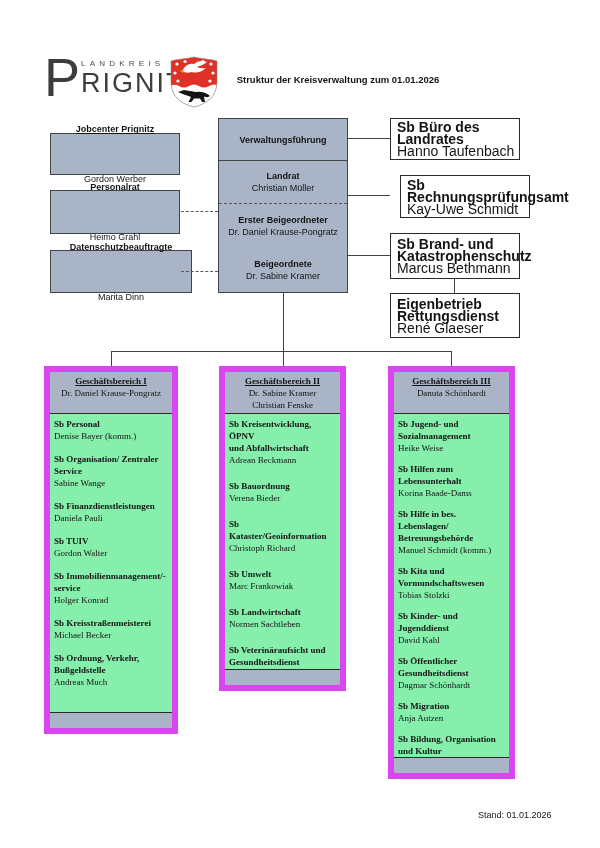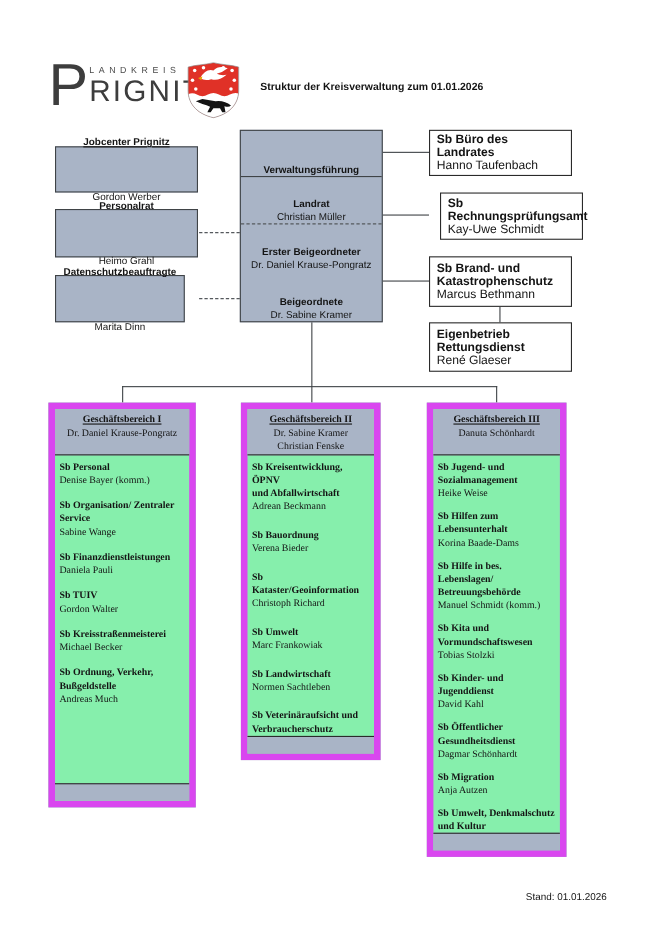"Sb Büro des Landrates" .wbox { font-size: 11px -> 14px }
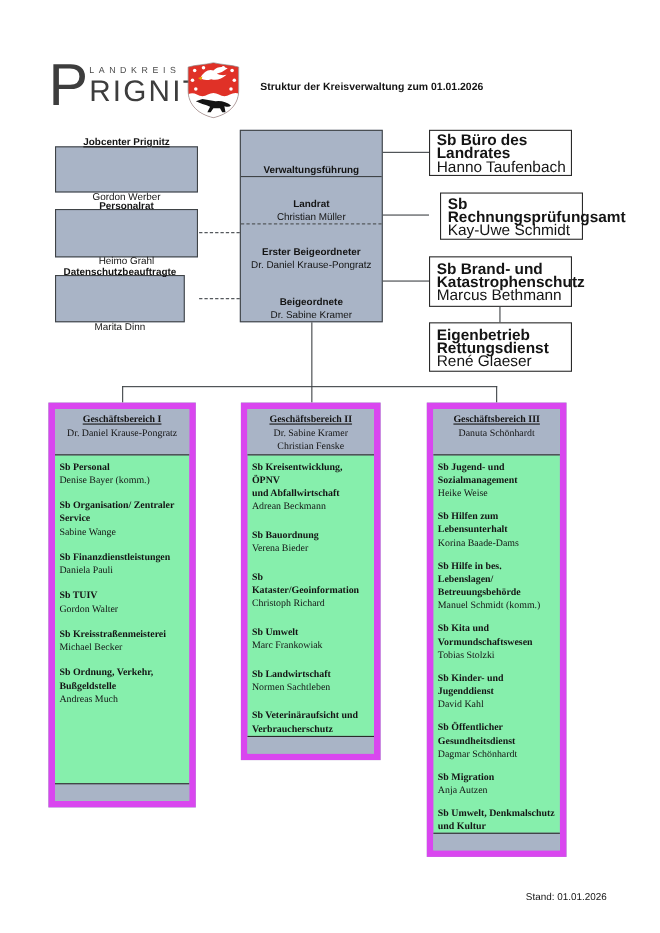"Verwaltungsführung" .cb-sec { justify-content: flex-end -> center }
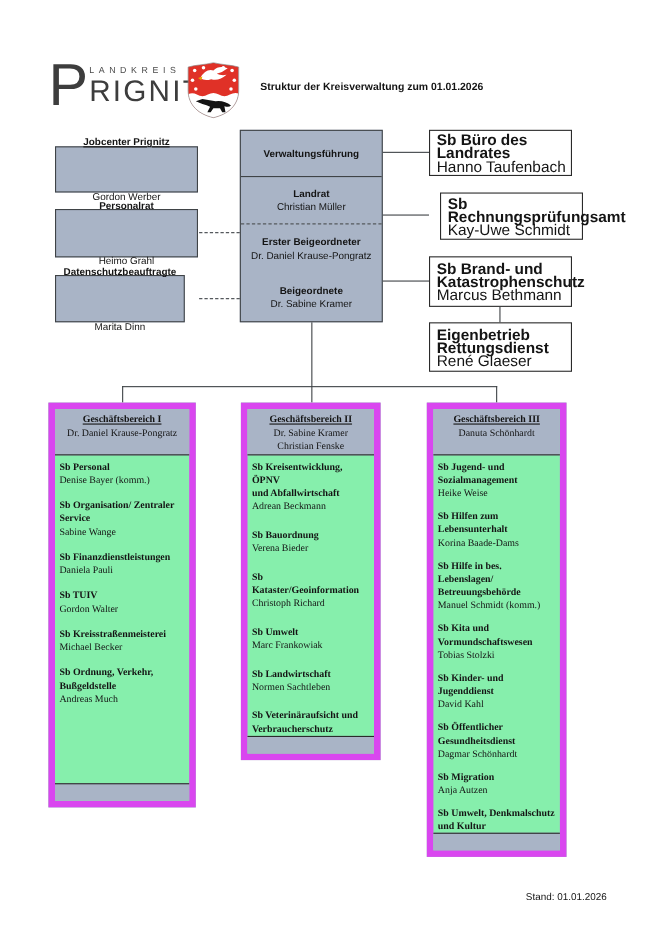"Datenschutzbeauftragte" div.sbox { width: 118px -> 142px }
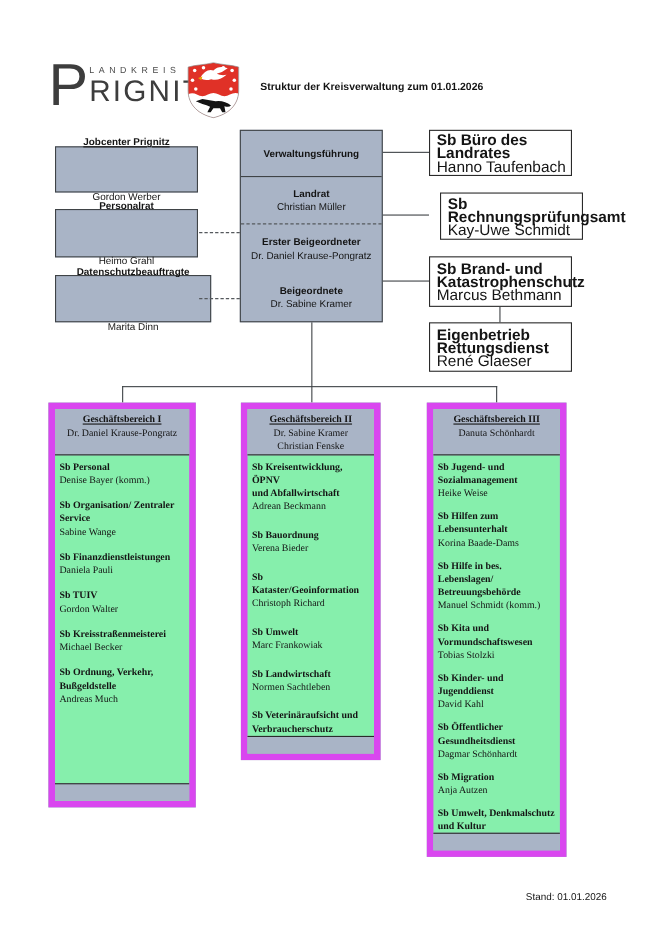"Sb Immobilienmanagement/-" div.item { html: none -> <div> <div>Sb Immobilienmanagement/- service</div> <div>Holger Konrad</div> </div> }
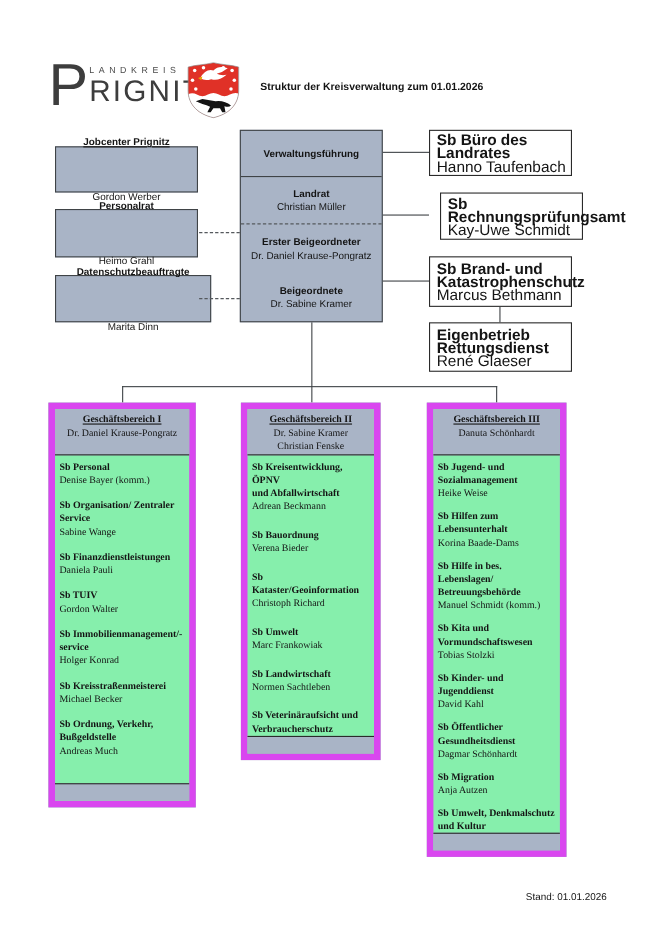"Sb Veterinäraufsicht und" div.item-name { text: Verbraucherschutz -> Gesundheitsdienst }
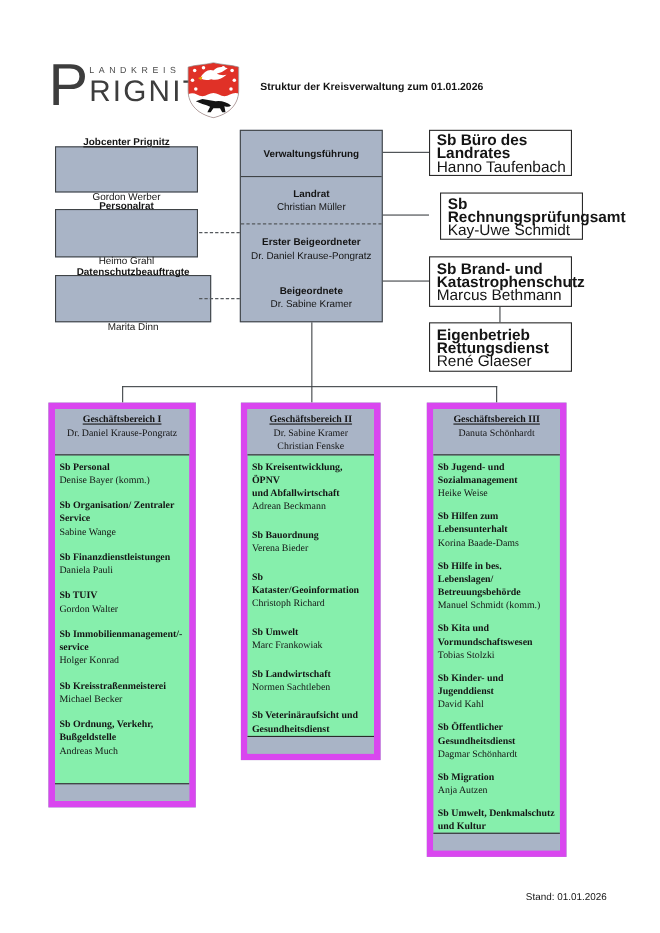"Sb Umwelt, Denkmalschutz" div.item-name { text: Umwelt, Denkmalschutz -> Bildung, Organisation }
